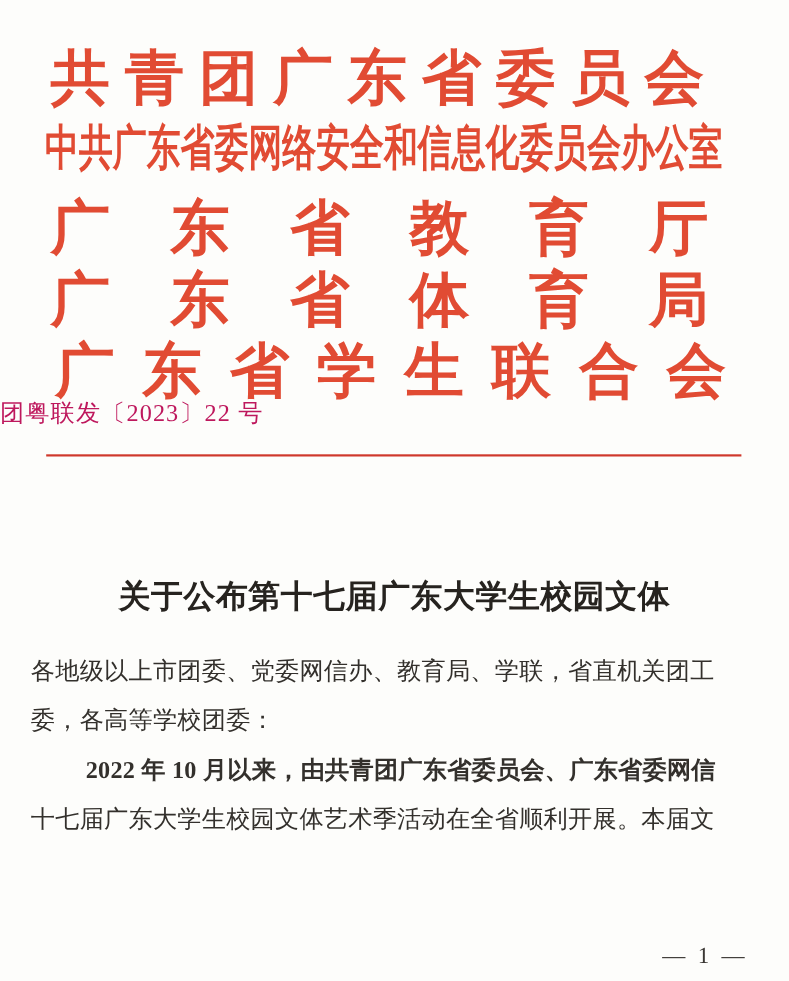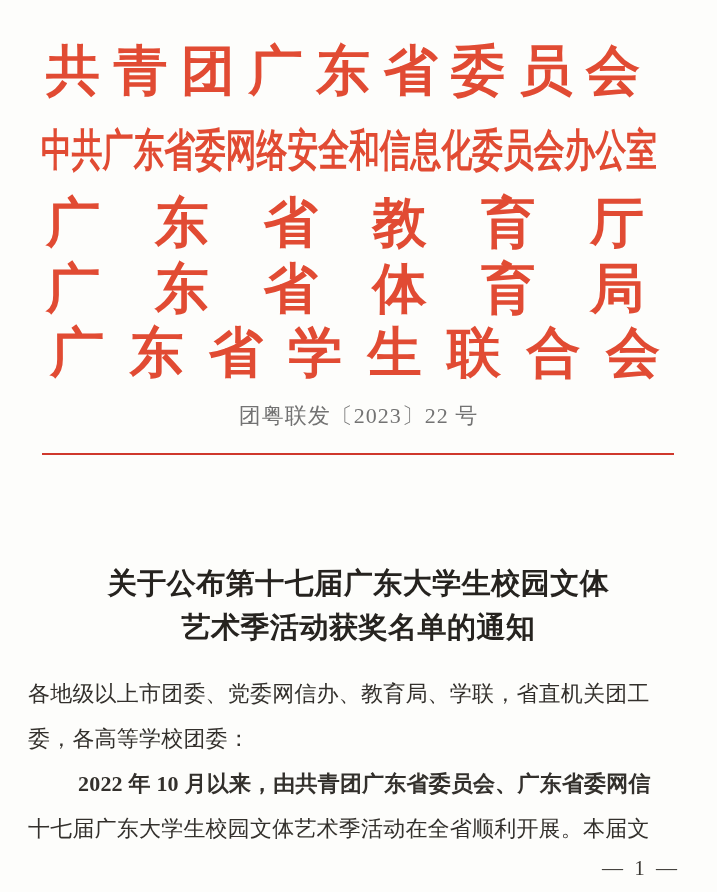"中共广东省委网络安全和信息化委员会办公室" .org-2-wrap { margin-top: 28px -> 12px }
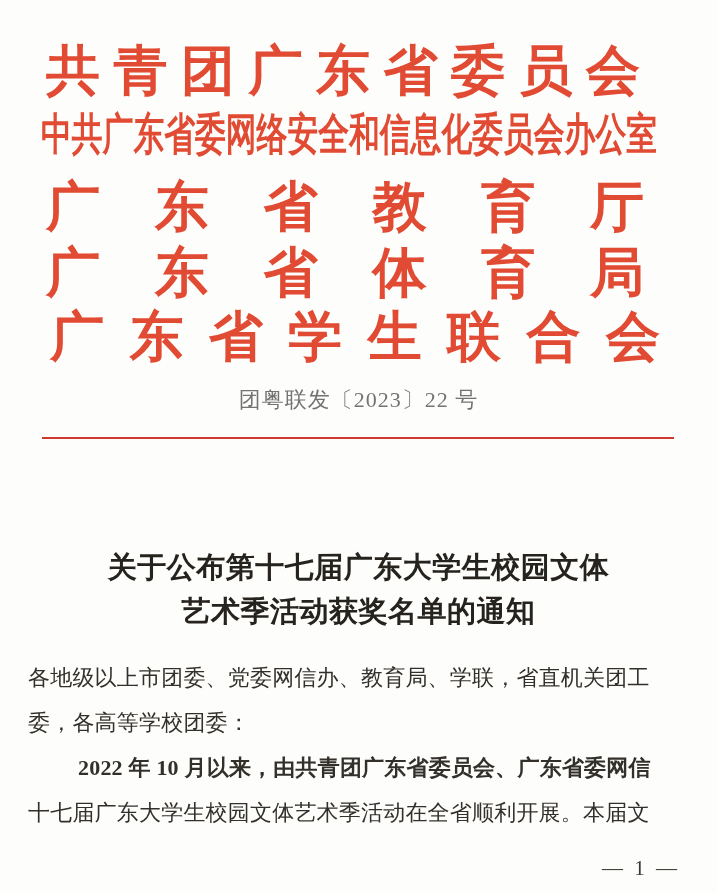"团粤联发〔2023〕22 号" .doc-number { color: #737373 -> #be185d; margin-top: 24px -> none; text-align: center -> none }
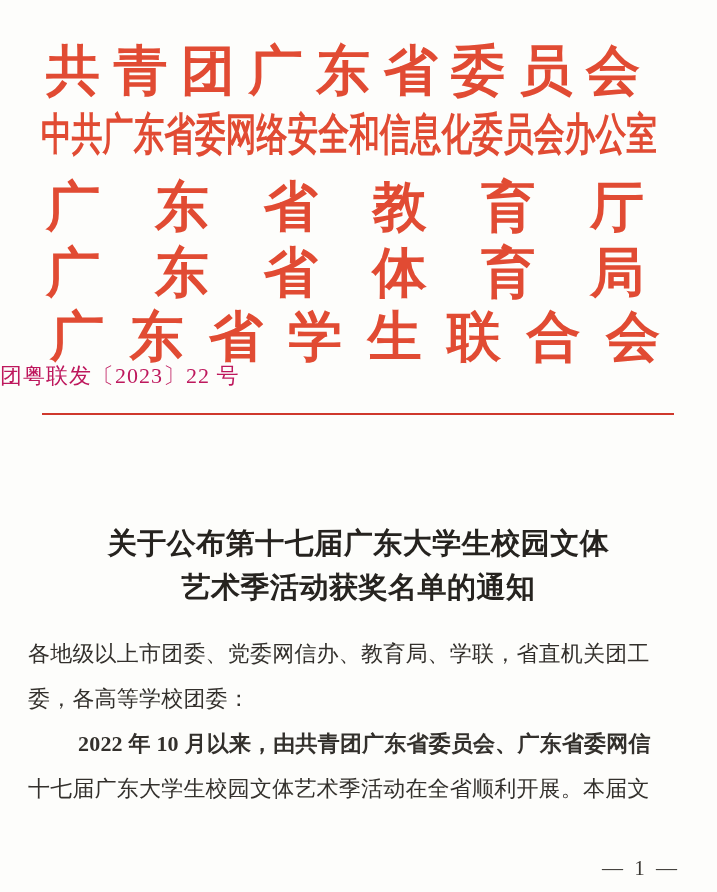"艺术季活动获奖名单的通知" span.title-line { html: <span>艺术季活动获奖名单的通知</span> -> none }
